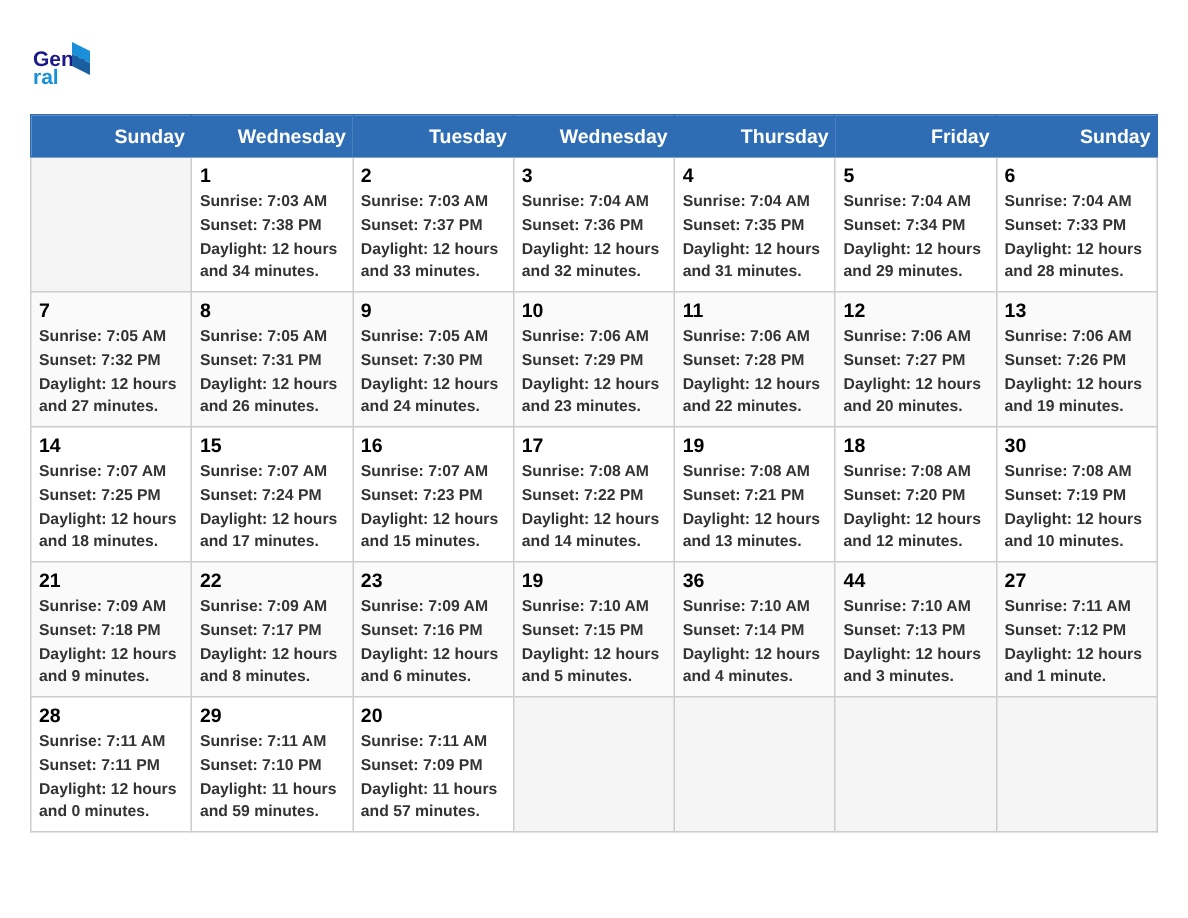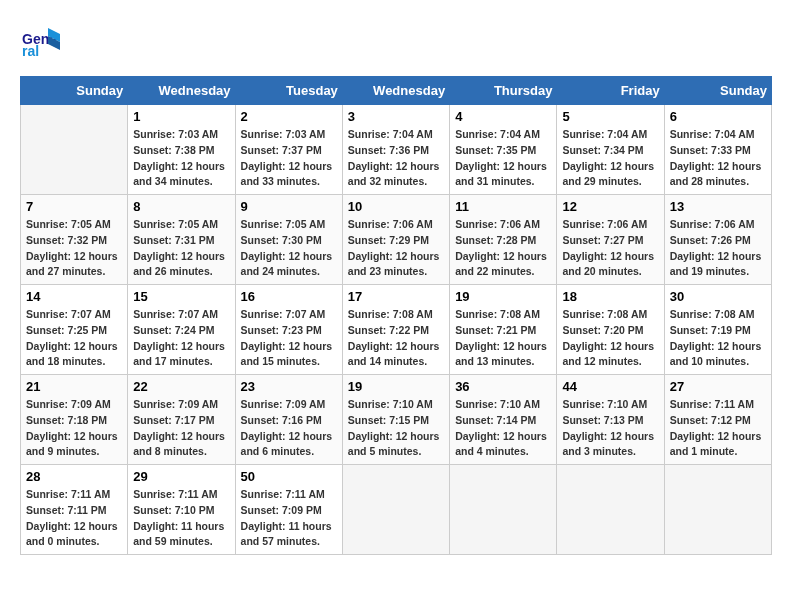"50" span.day-number { text: 50 -> 20 }
